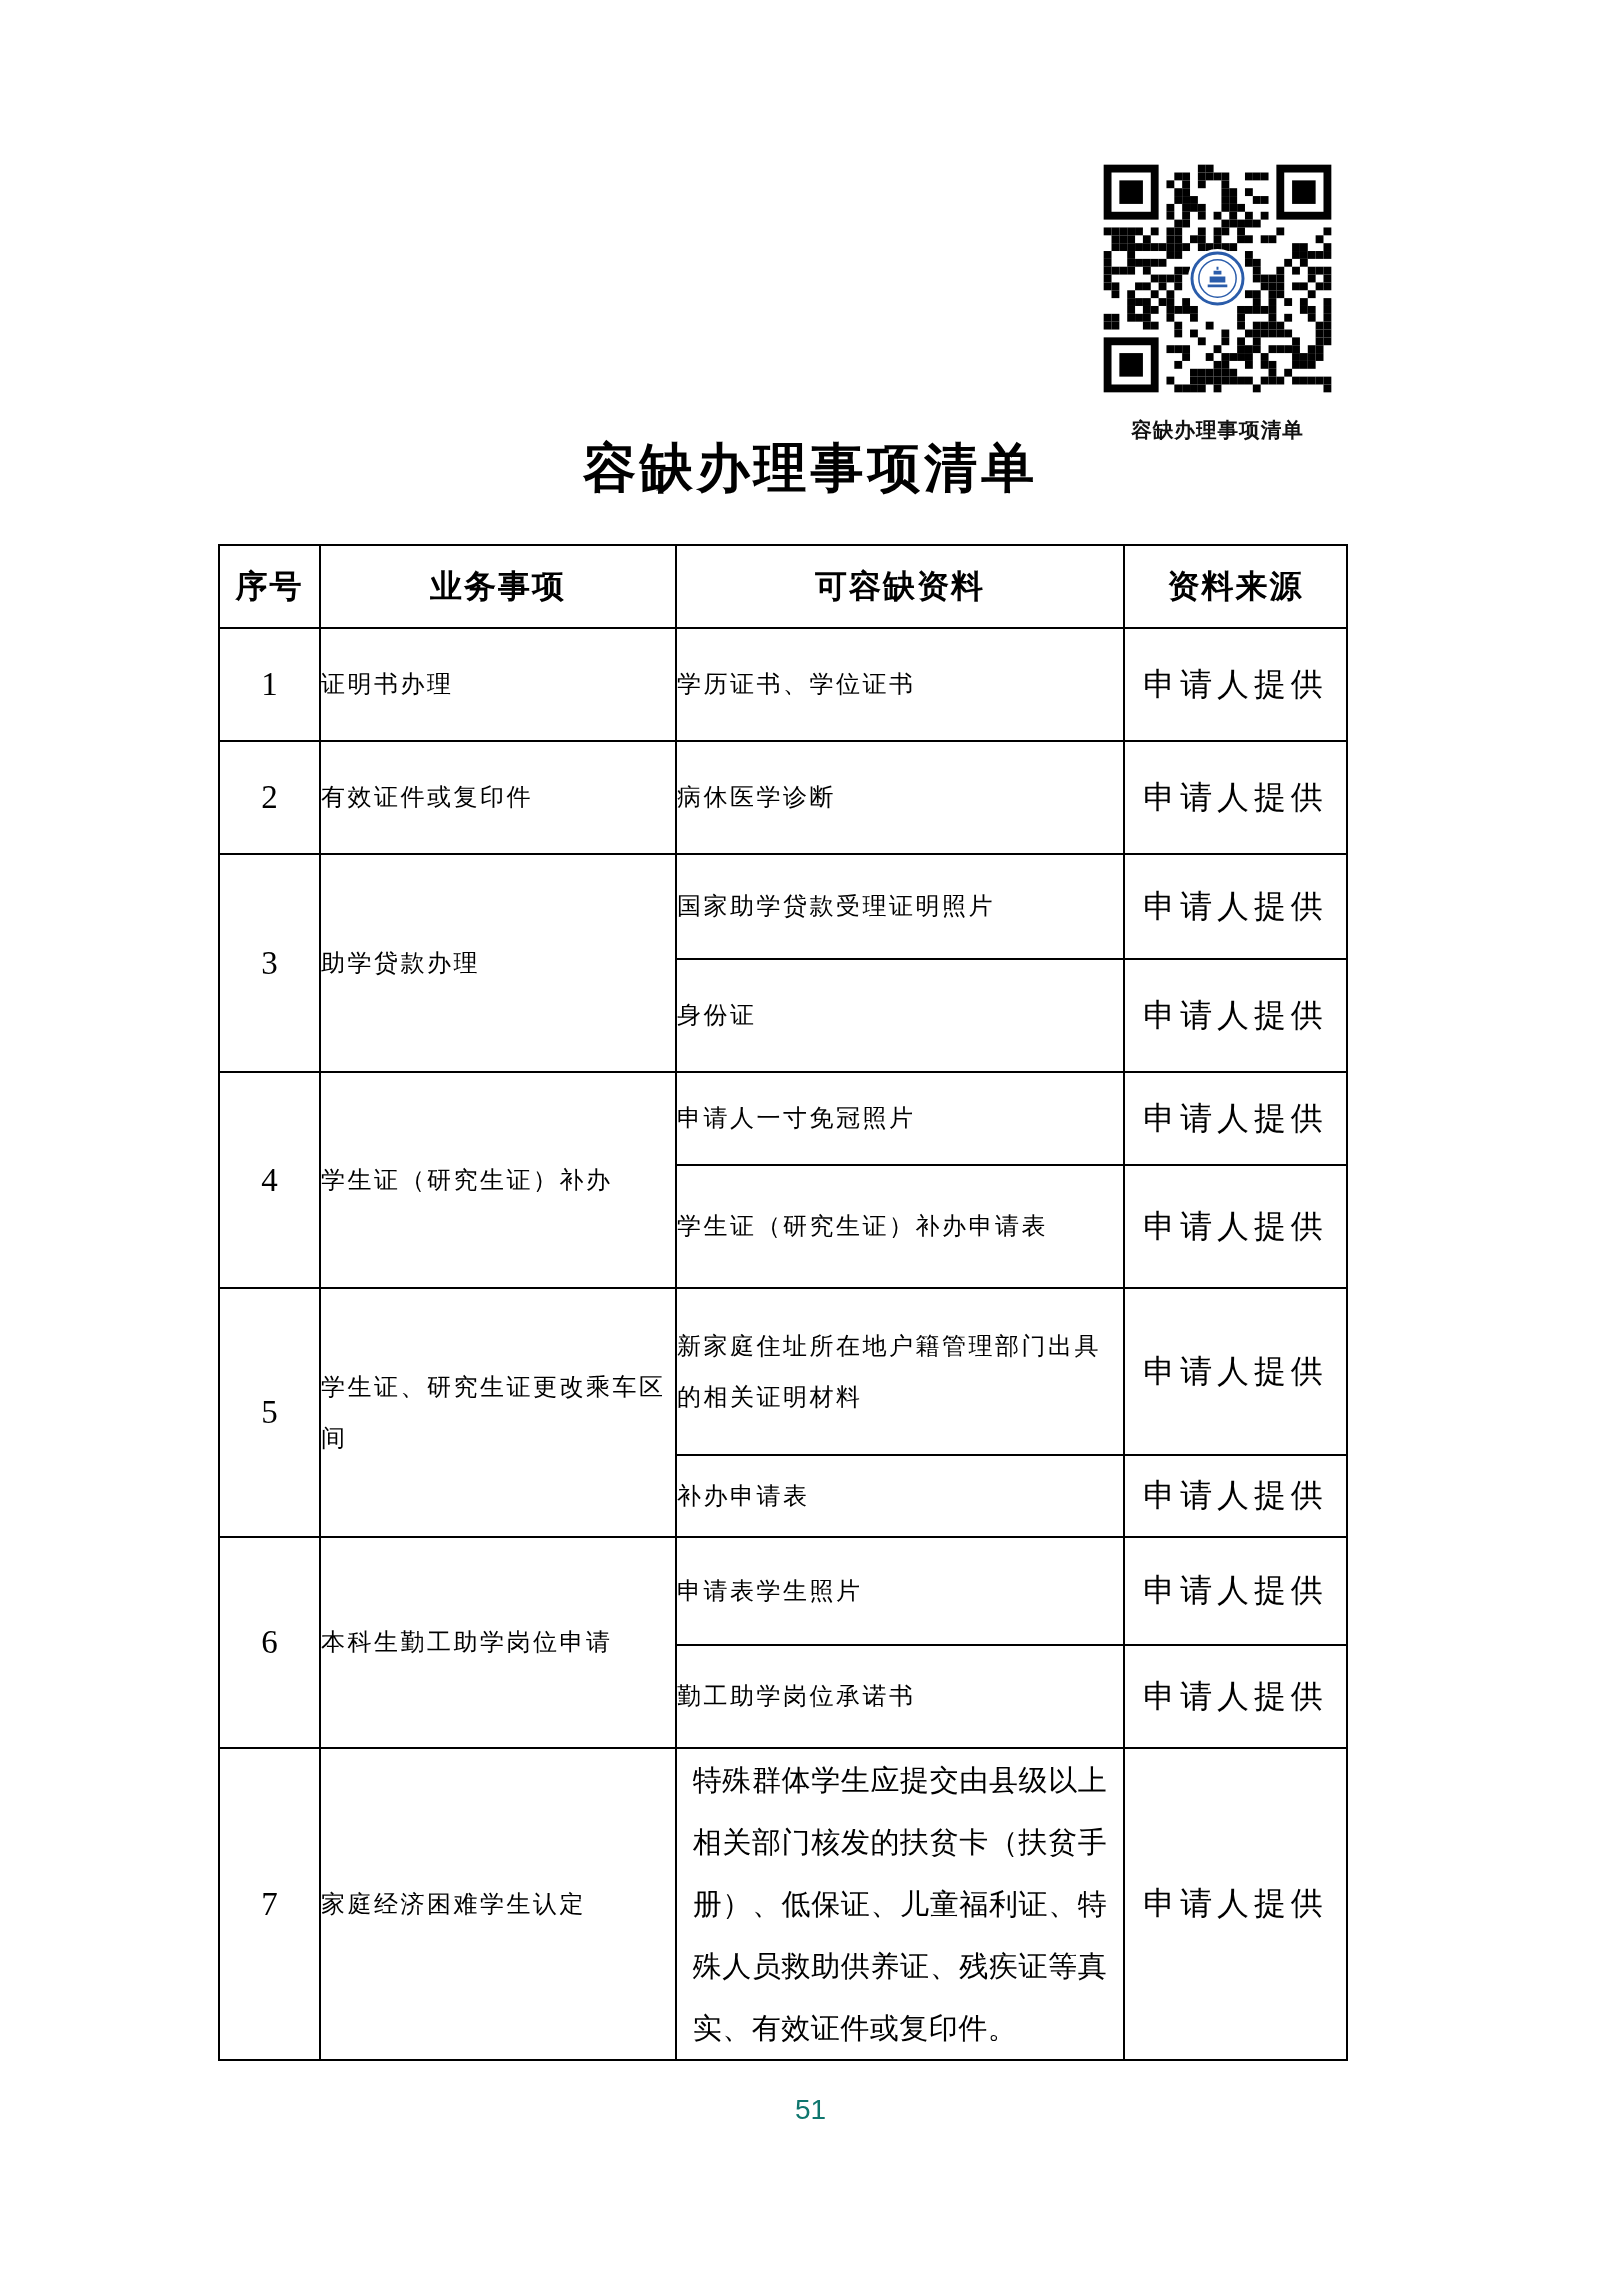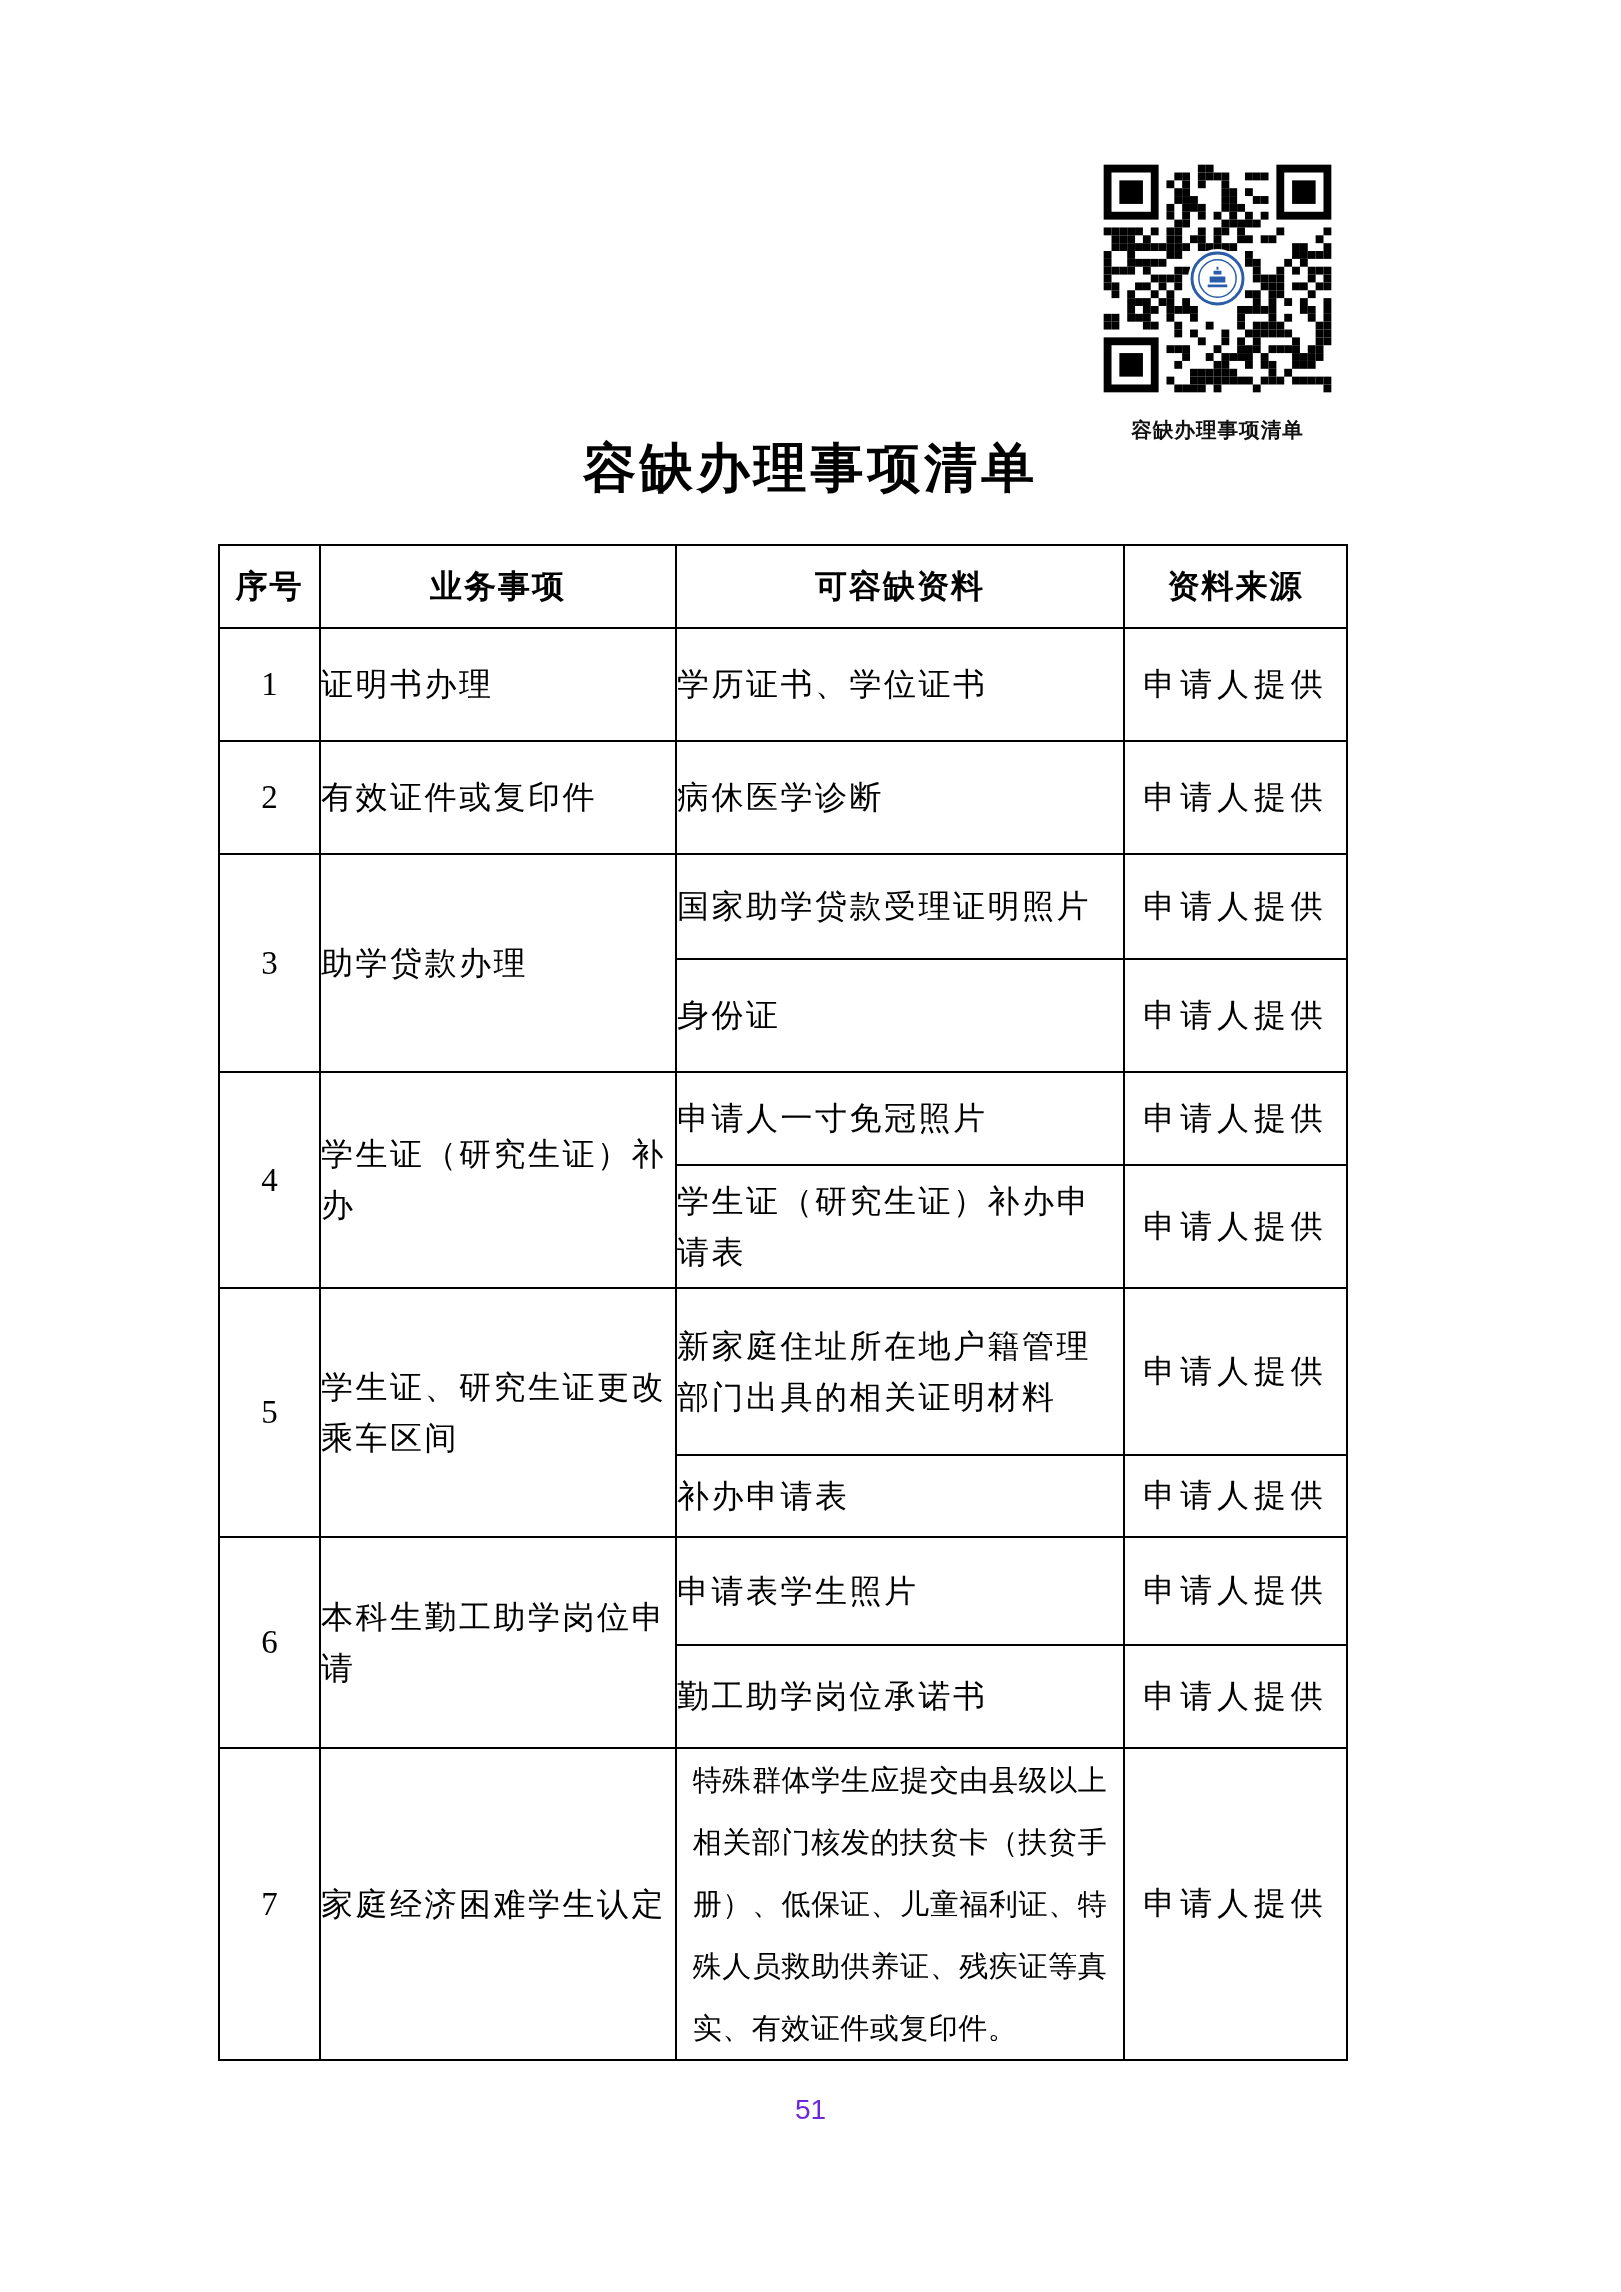"证明书办理" td.c-item,td.c-mat { font-size: 32px -> 24px }
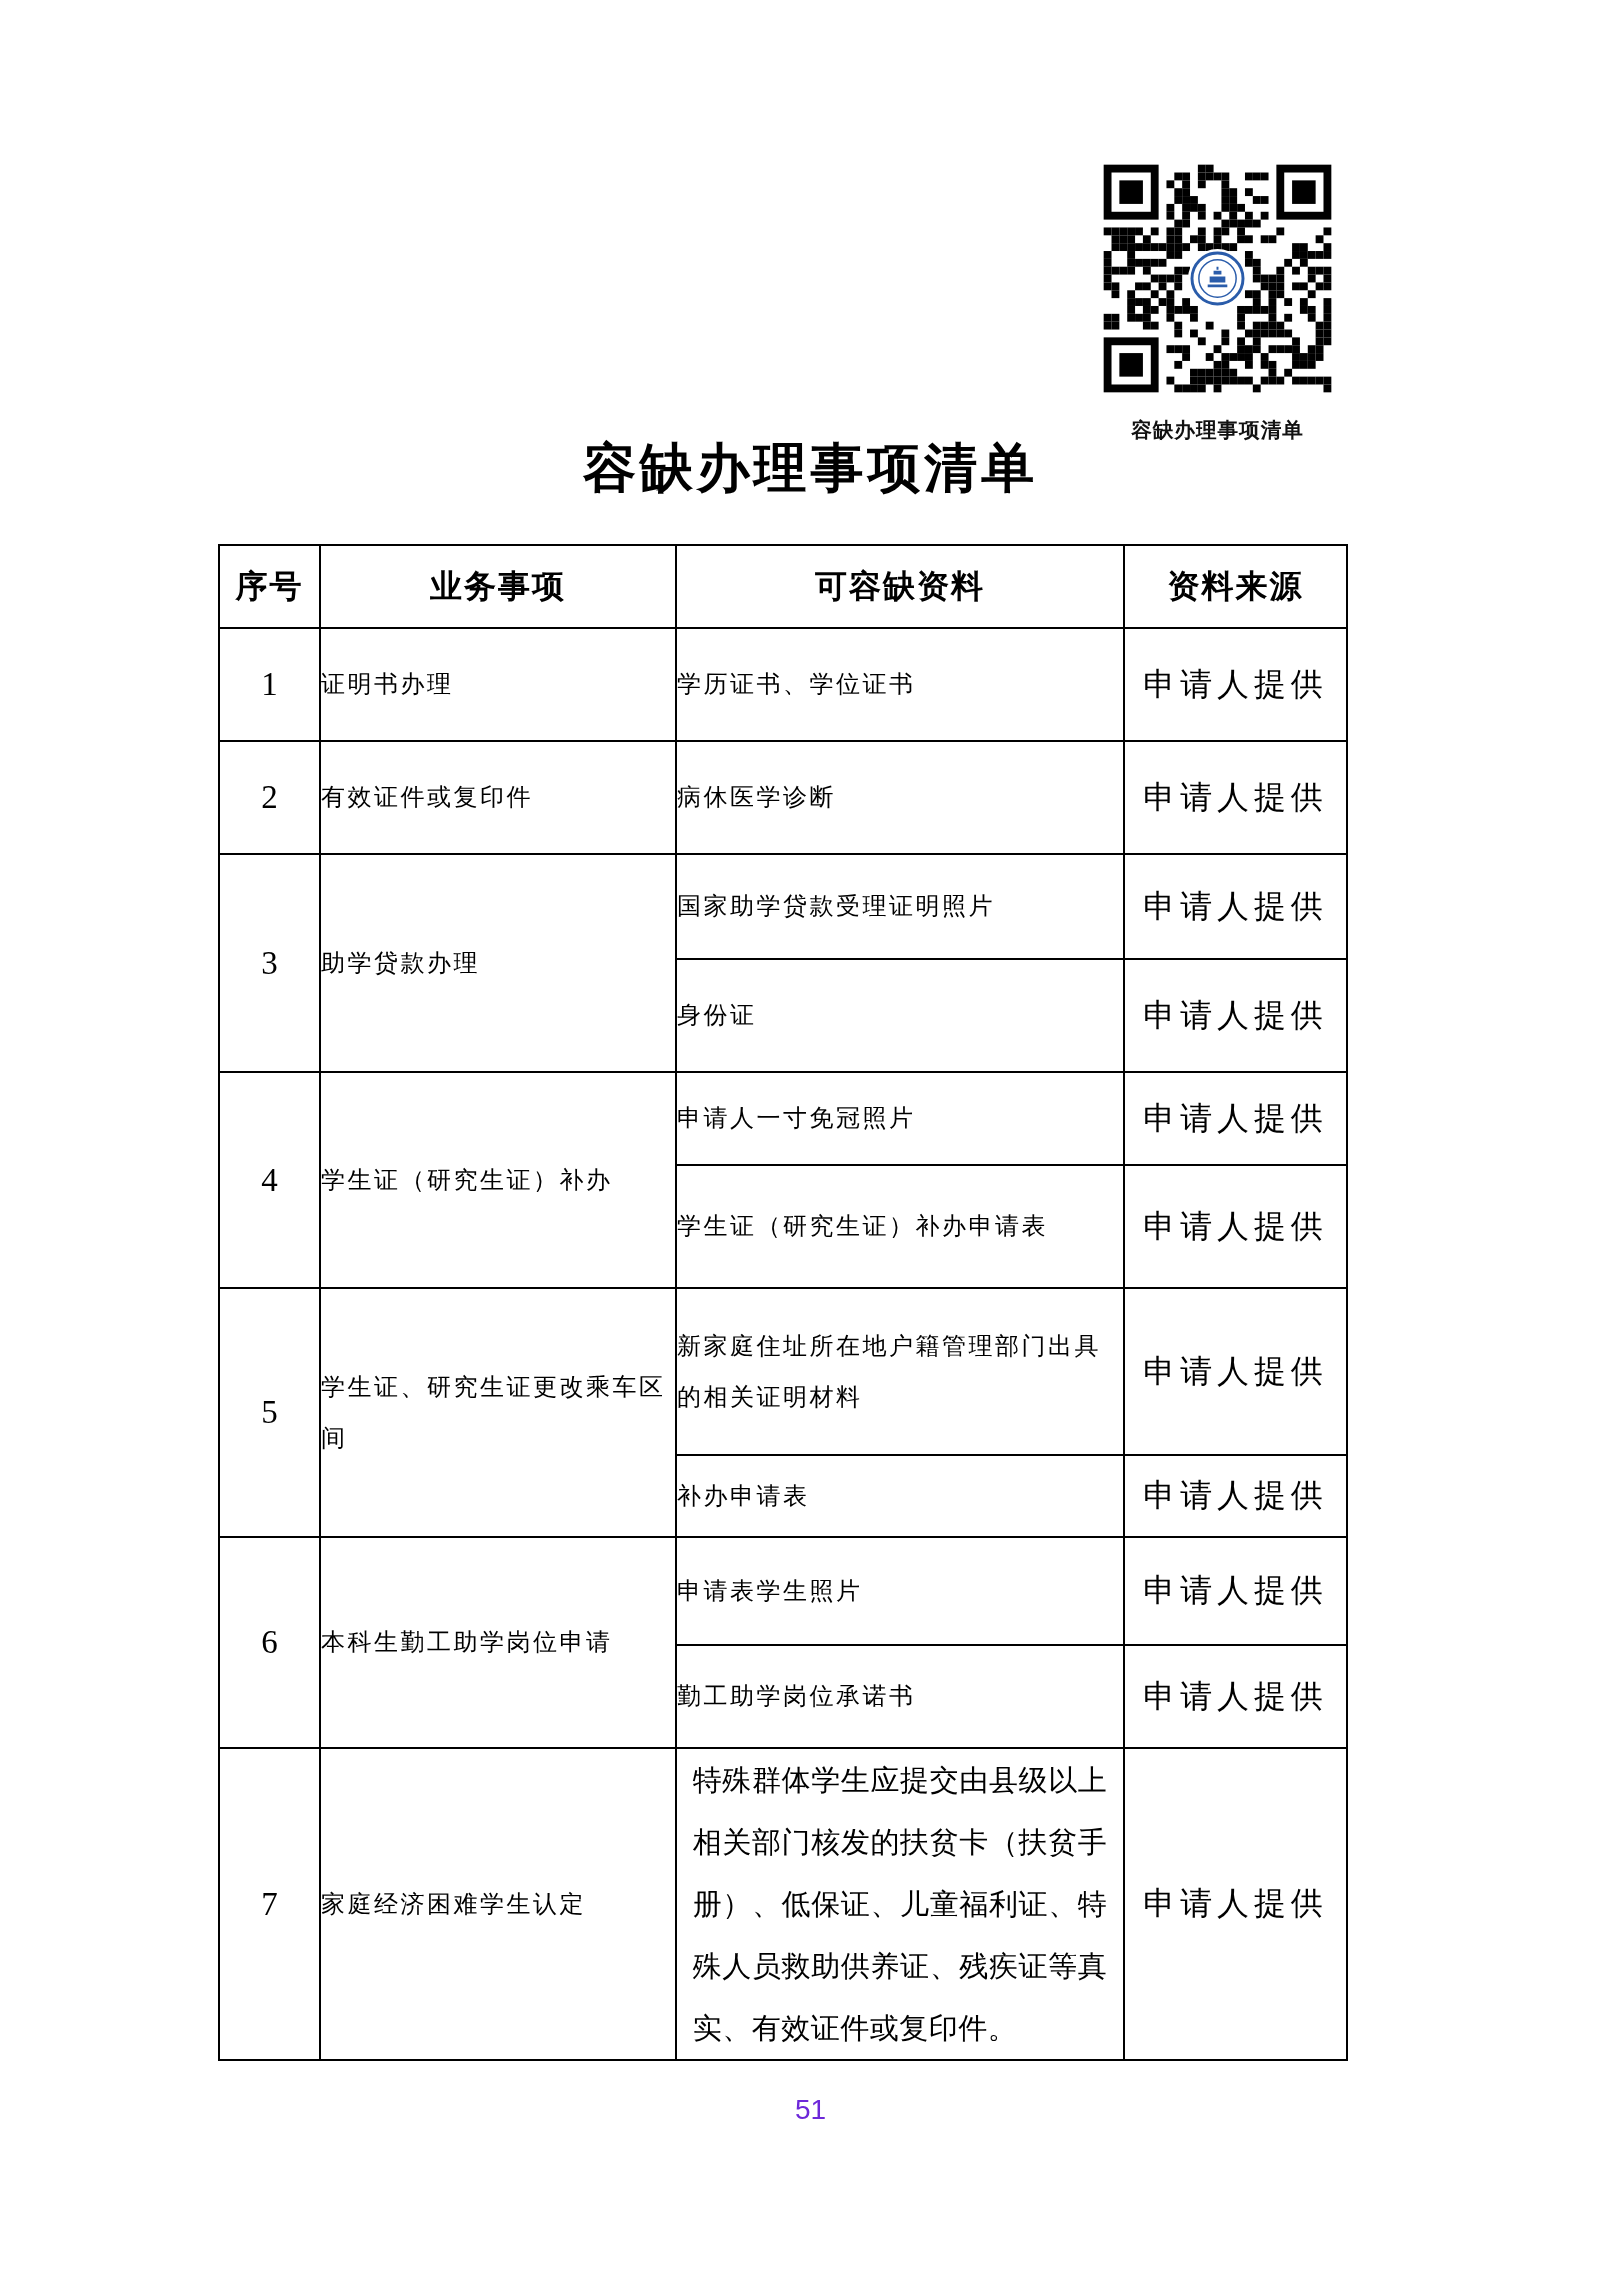"51" .page-number { color: #6d28d9 -> #0f766e }
